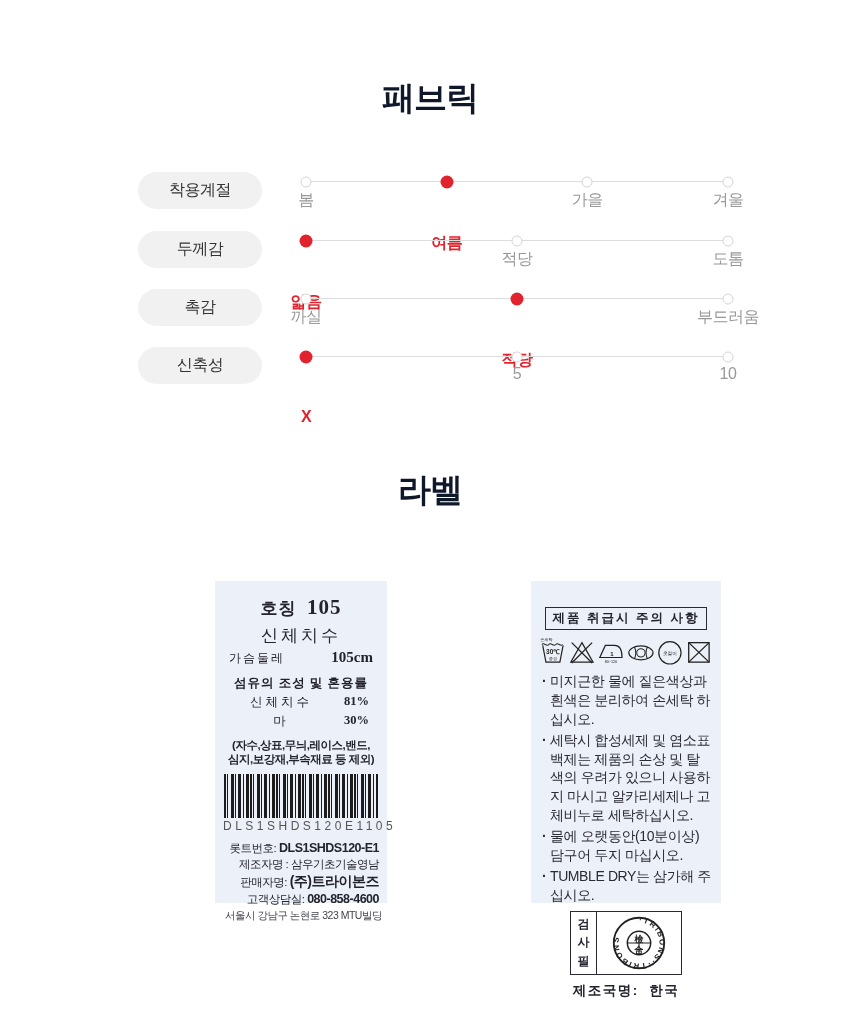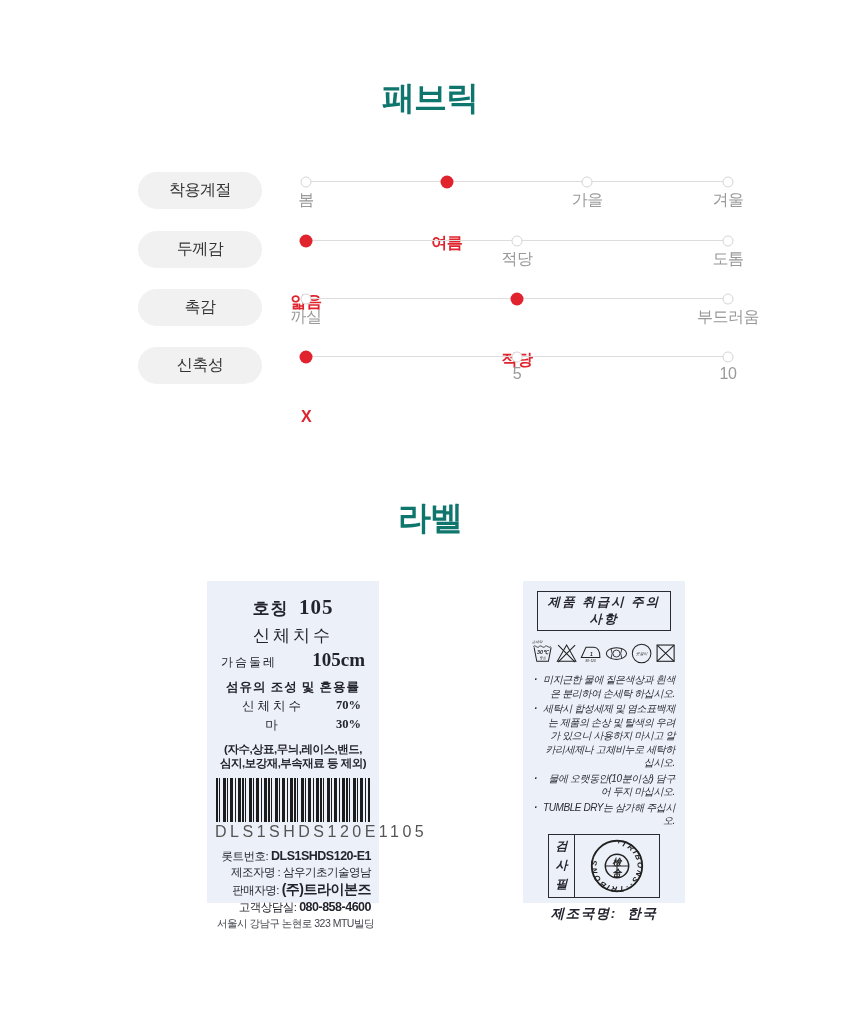"패브릭" .section-title { color: #0f766e -> #0f172a }
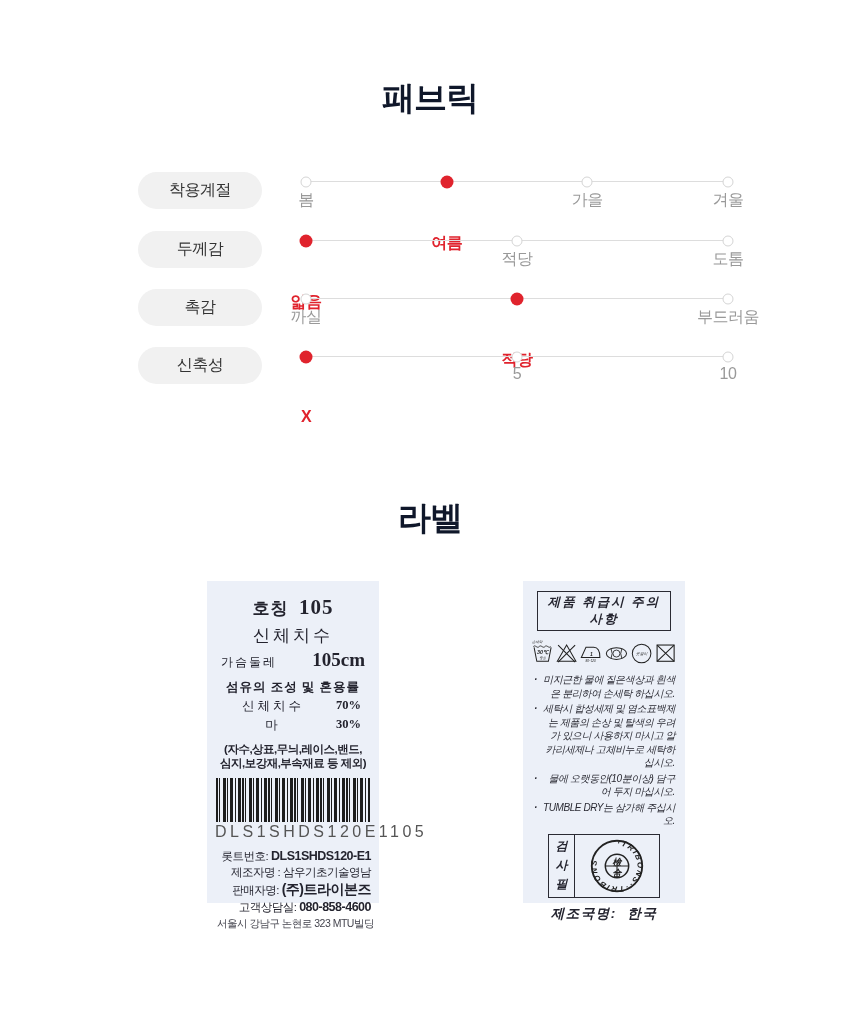"라벨" #label-title { top: 496px -> 468px }
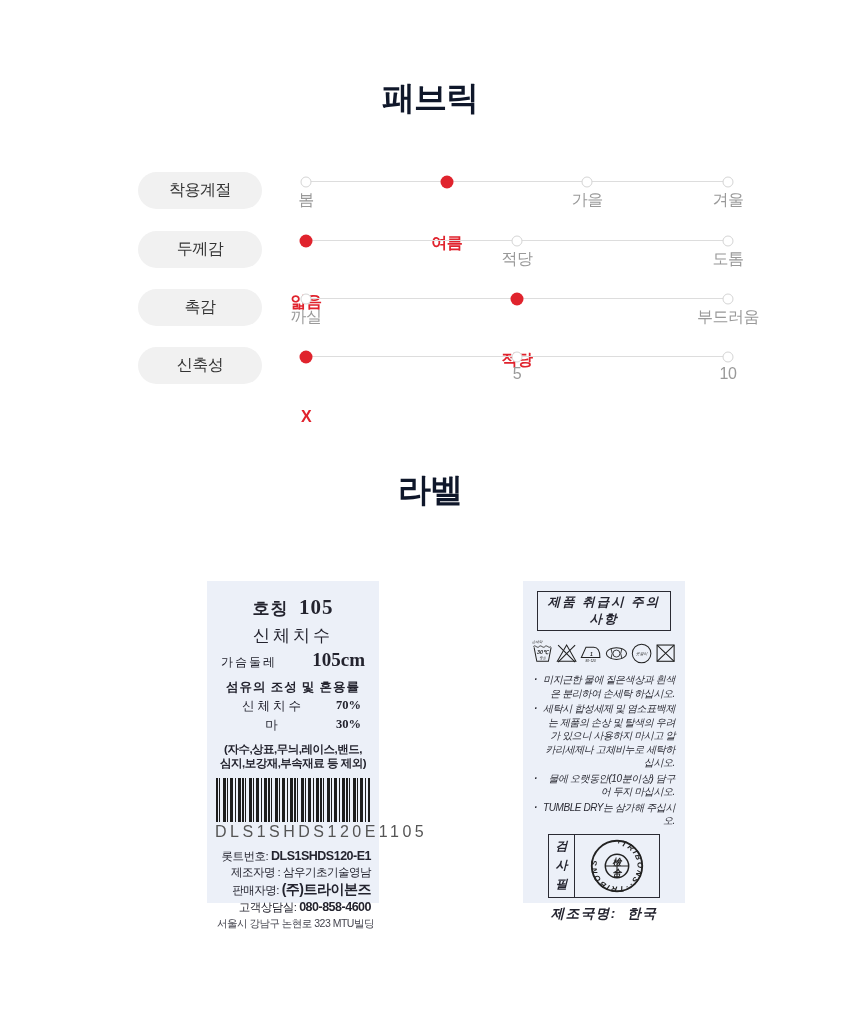"호칭 105" .tag { margin-left: none -> 8px }
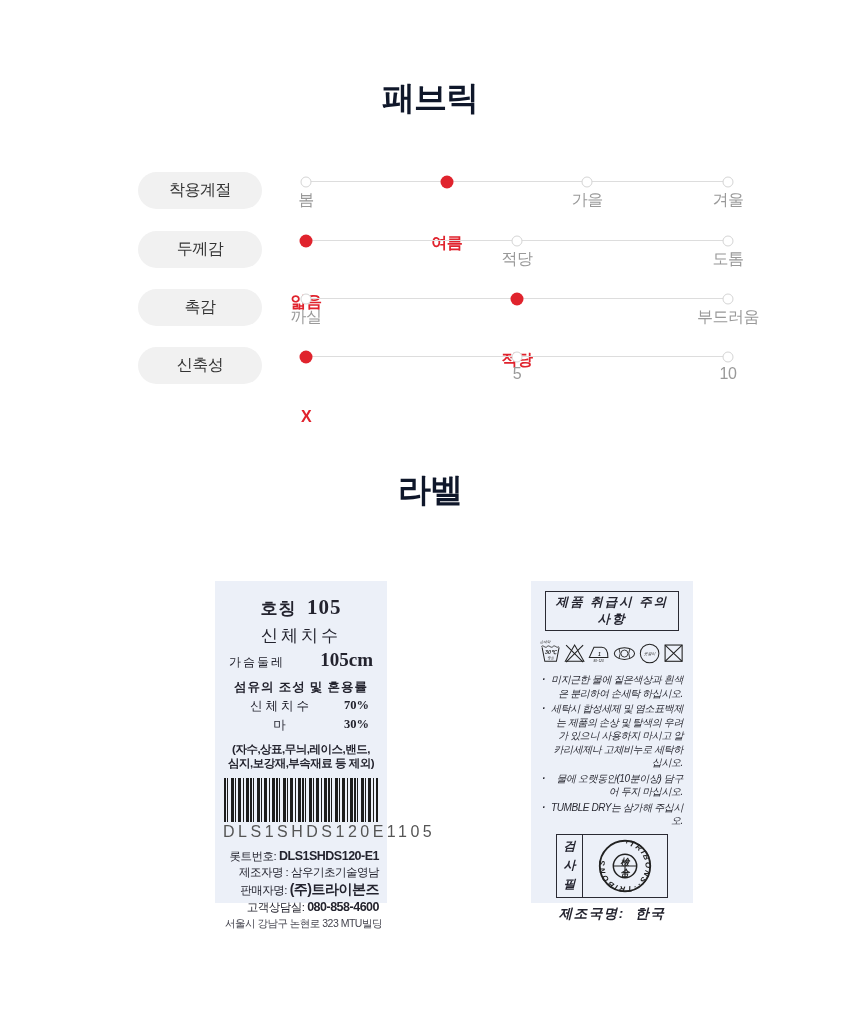"제품 취급시 주의 사항" #care-tag { font-style: italic -> none; padding: 8px 8px 0 8px -> 24px 8px 0 8px; width: 162px -> 190px }
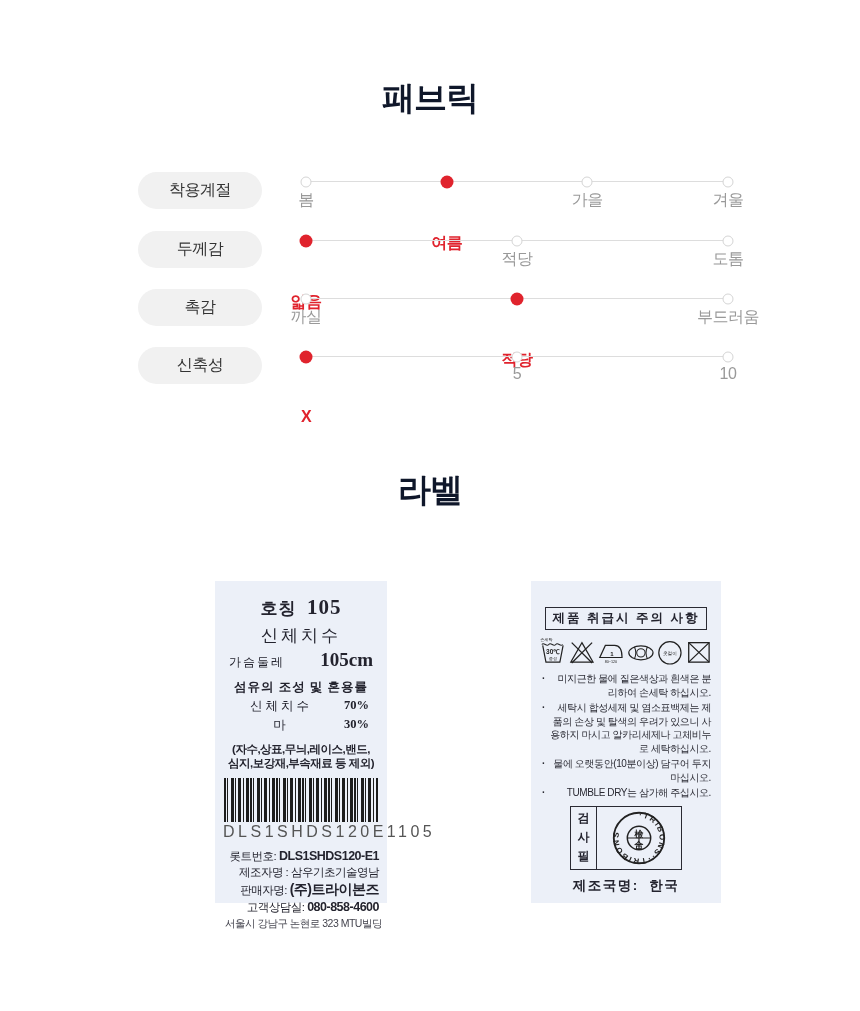"105cm" .t-chest .vl { font-size: 19px -> 15px }
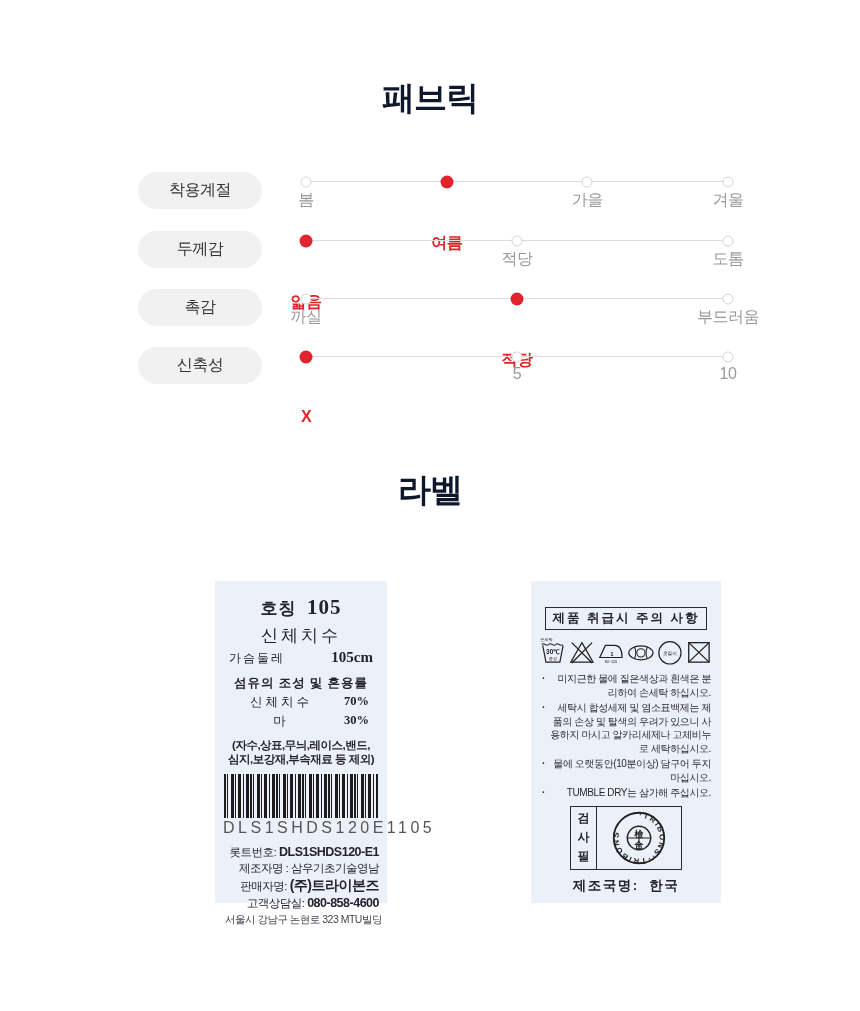"미지근한 물에 짙은색상과 흰색은 분리하여" .bullet { font-size: 10px -> 14px; text-align: right -> none }
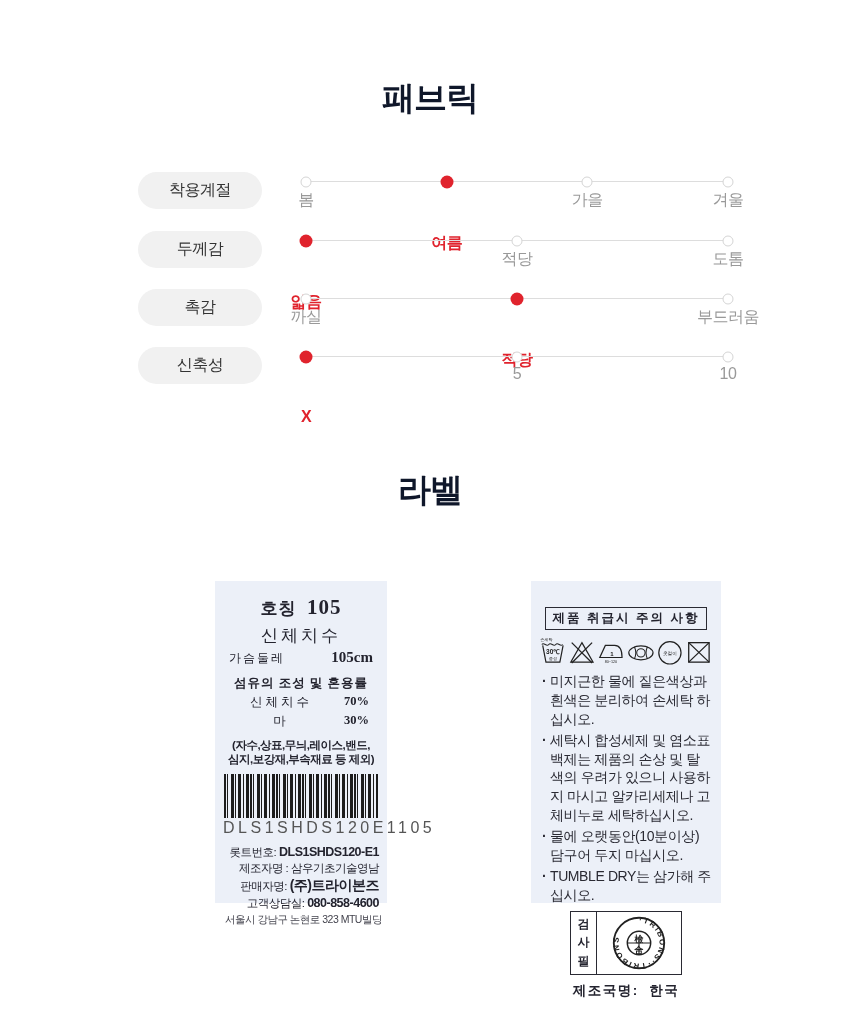"70%" span.mpct { text: 70% -> 81% }
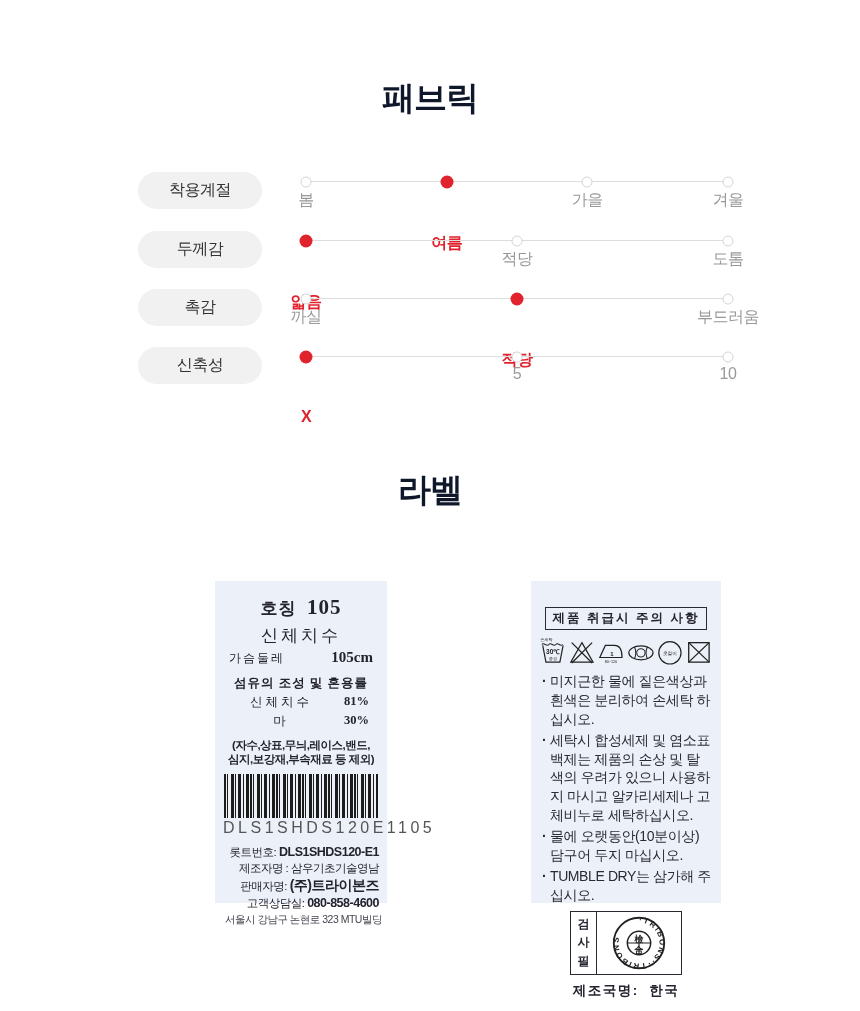"DLS1SHDS120E1105" .barcode-text { font-size: 16px -> 12px }
